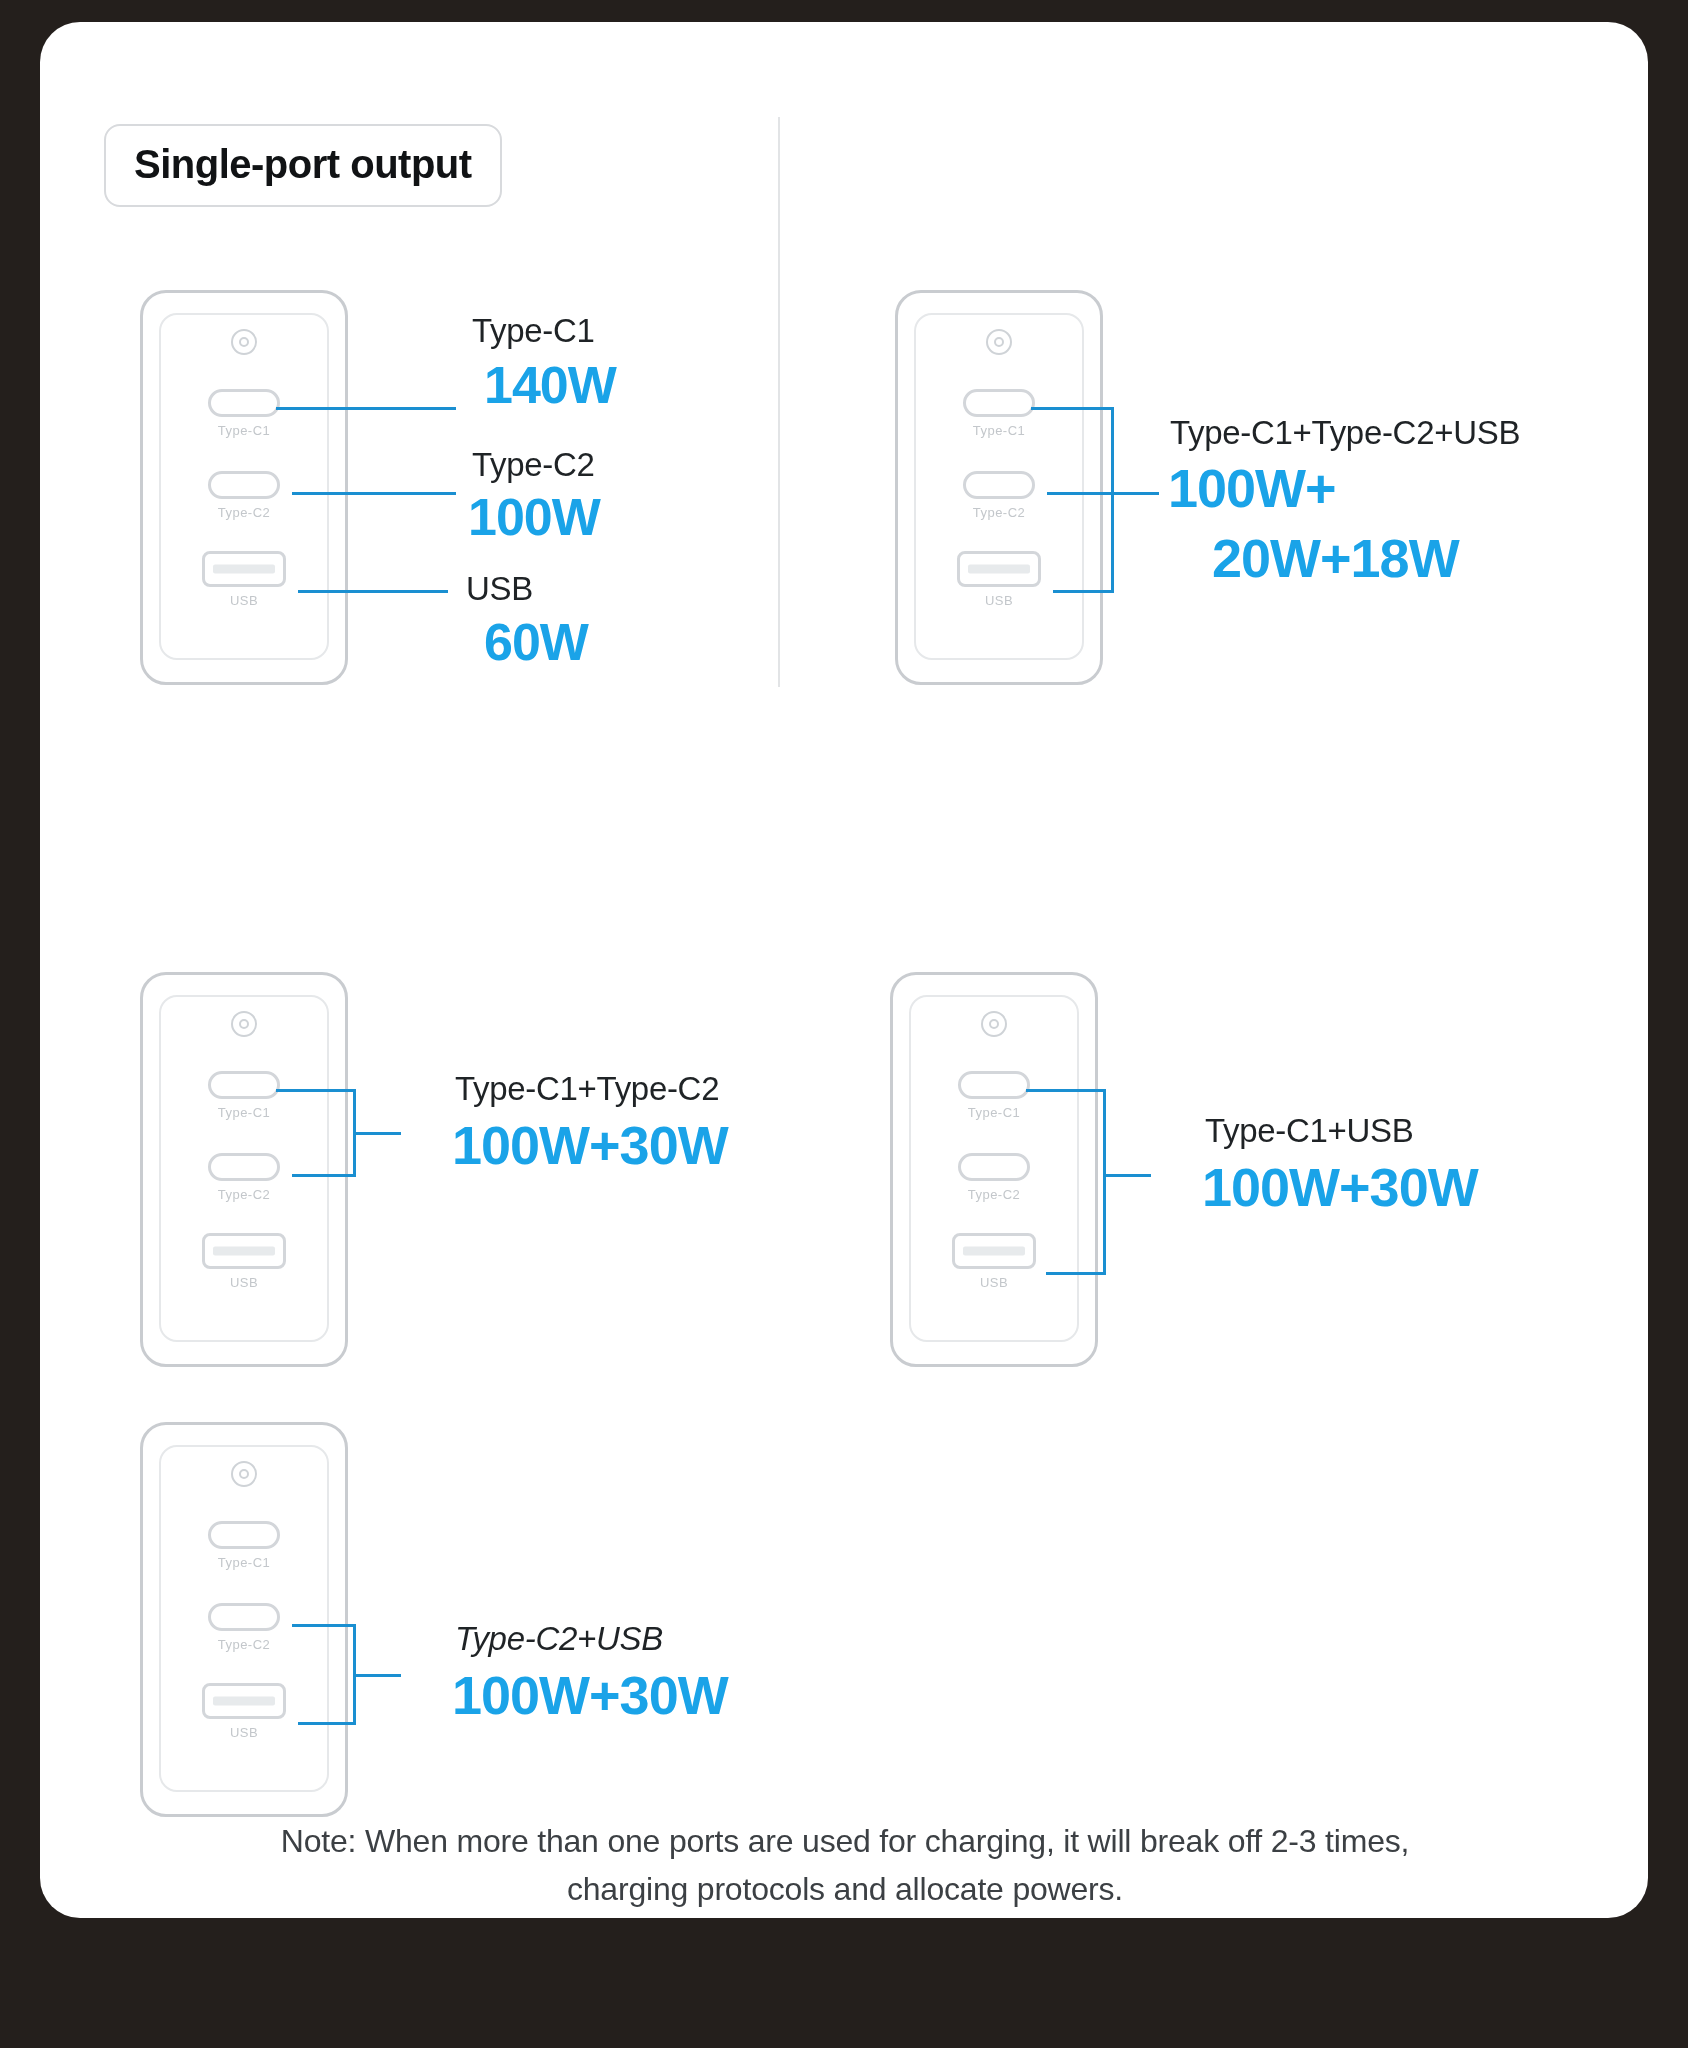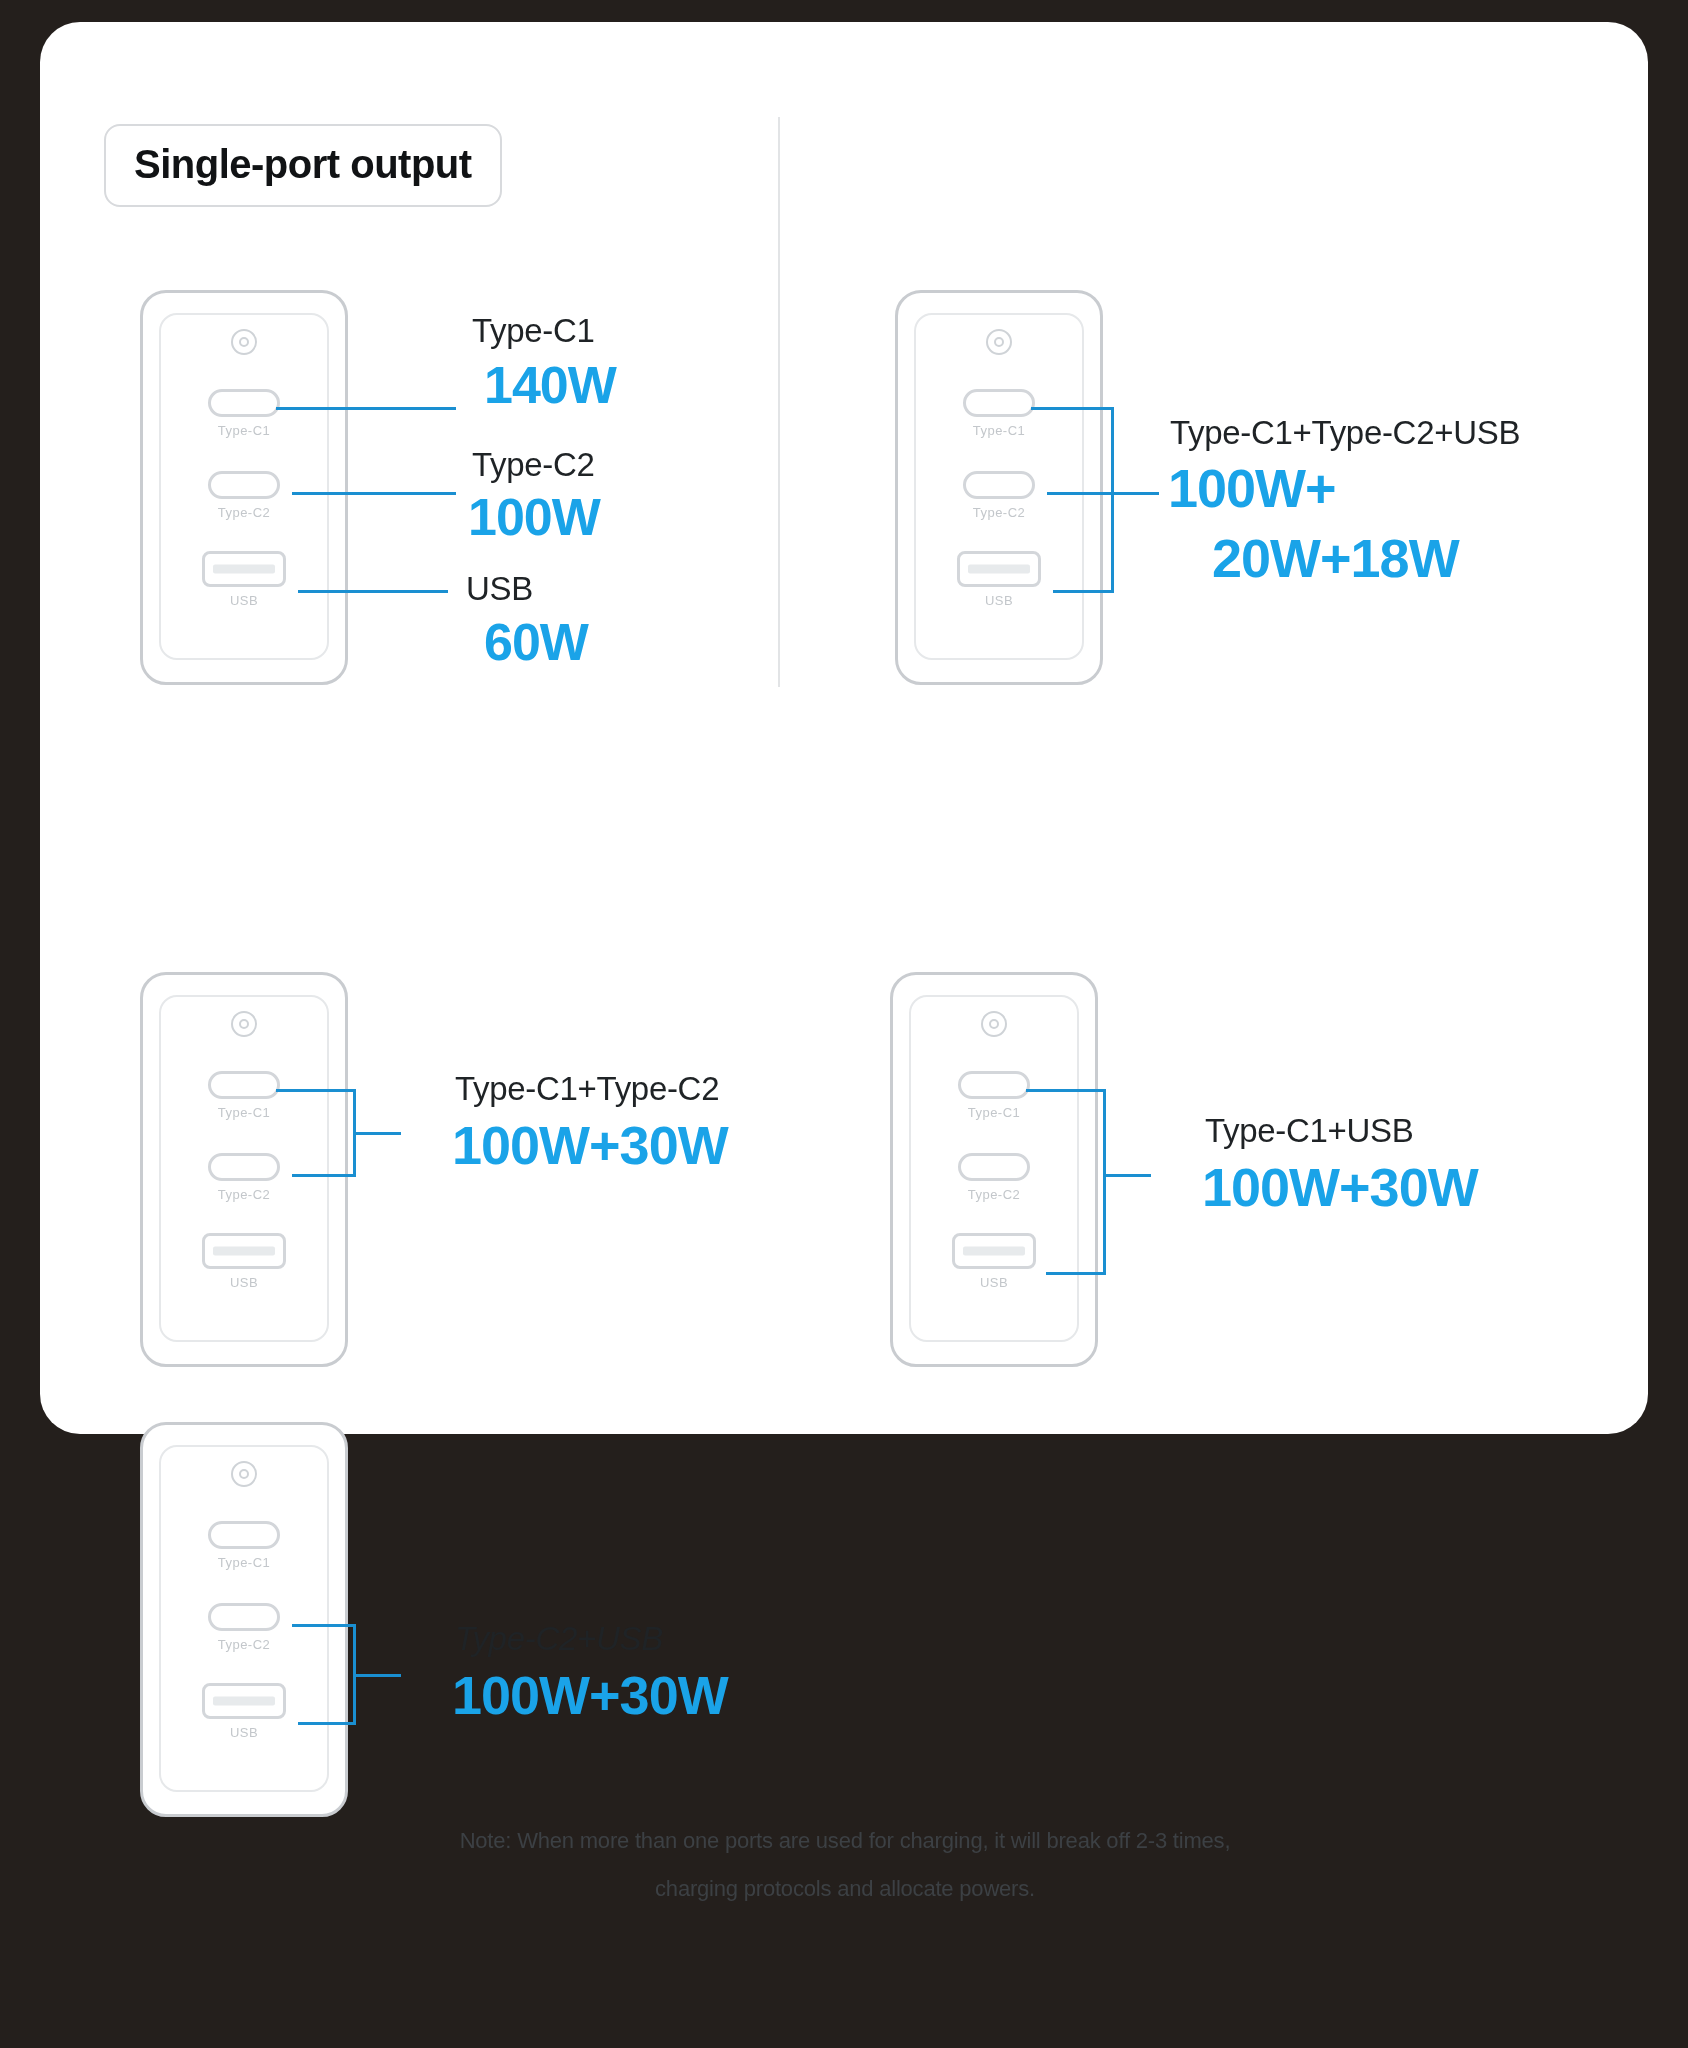"Single-port output" .card { height: 1412px -> 1896px }
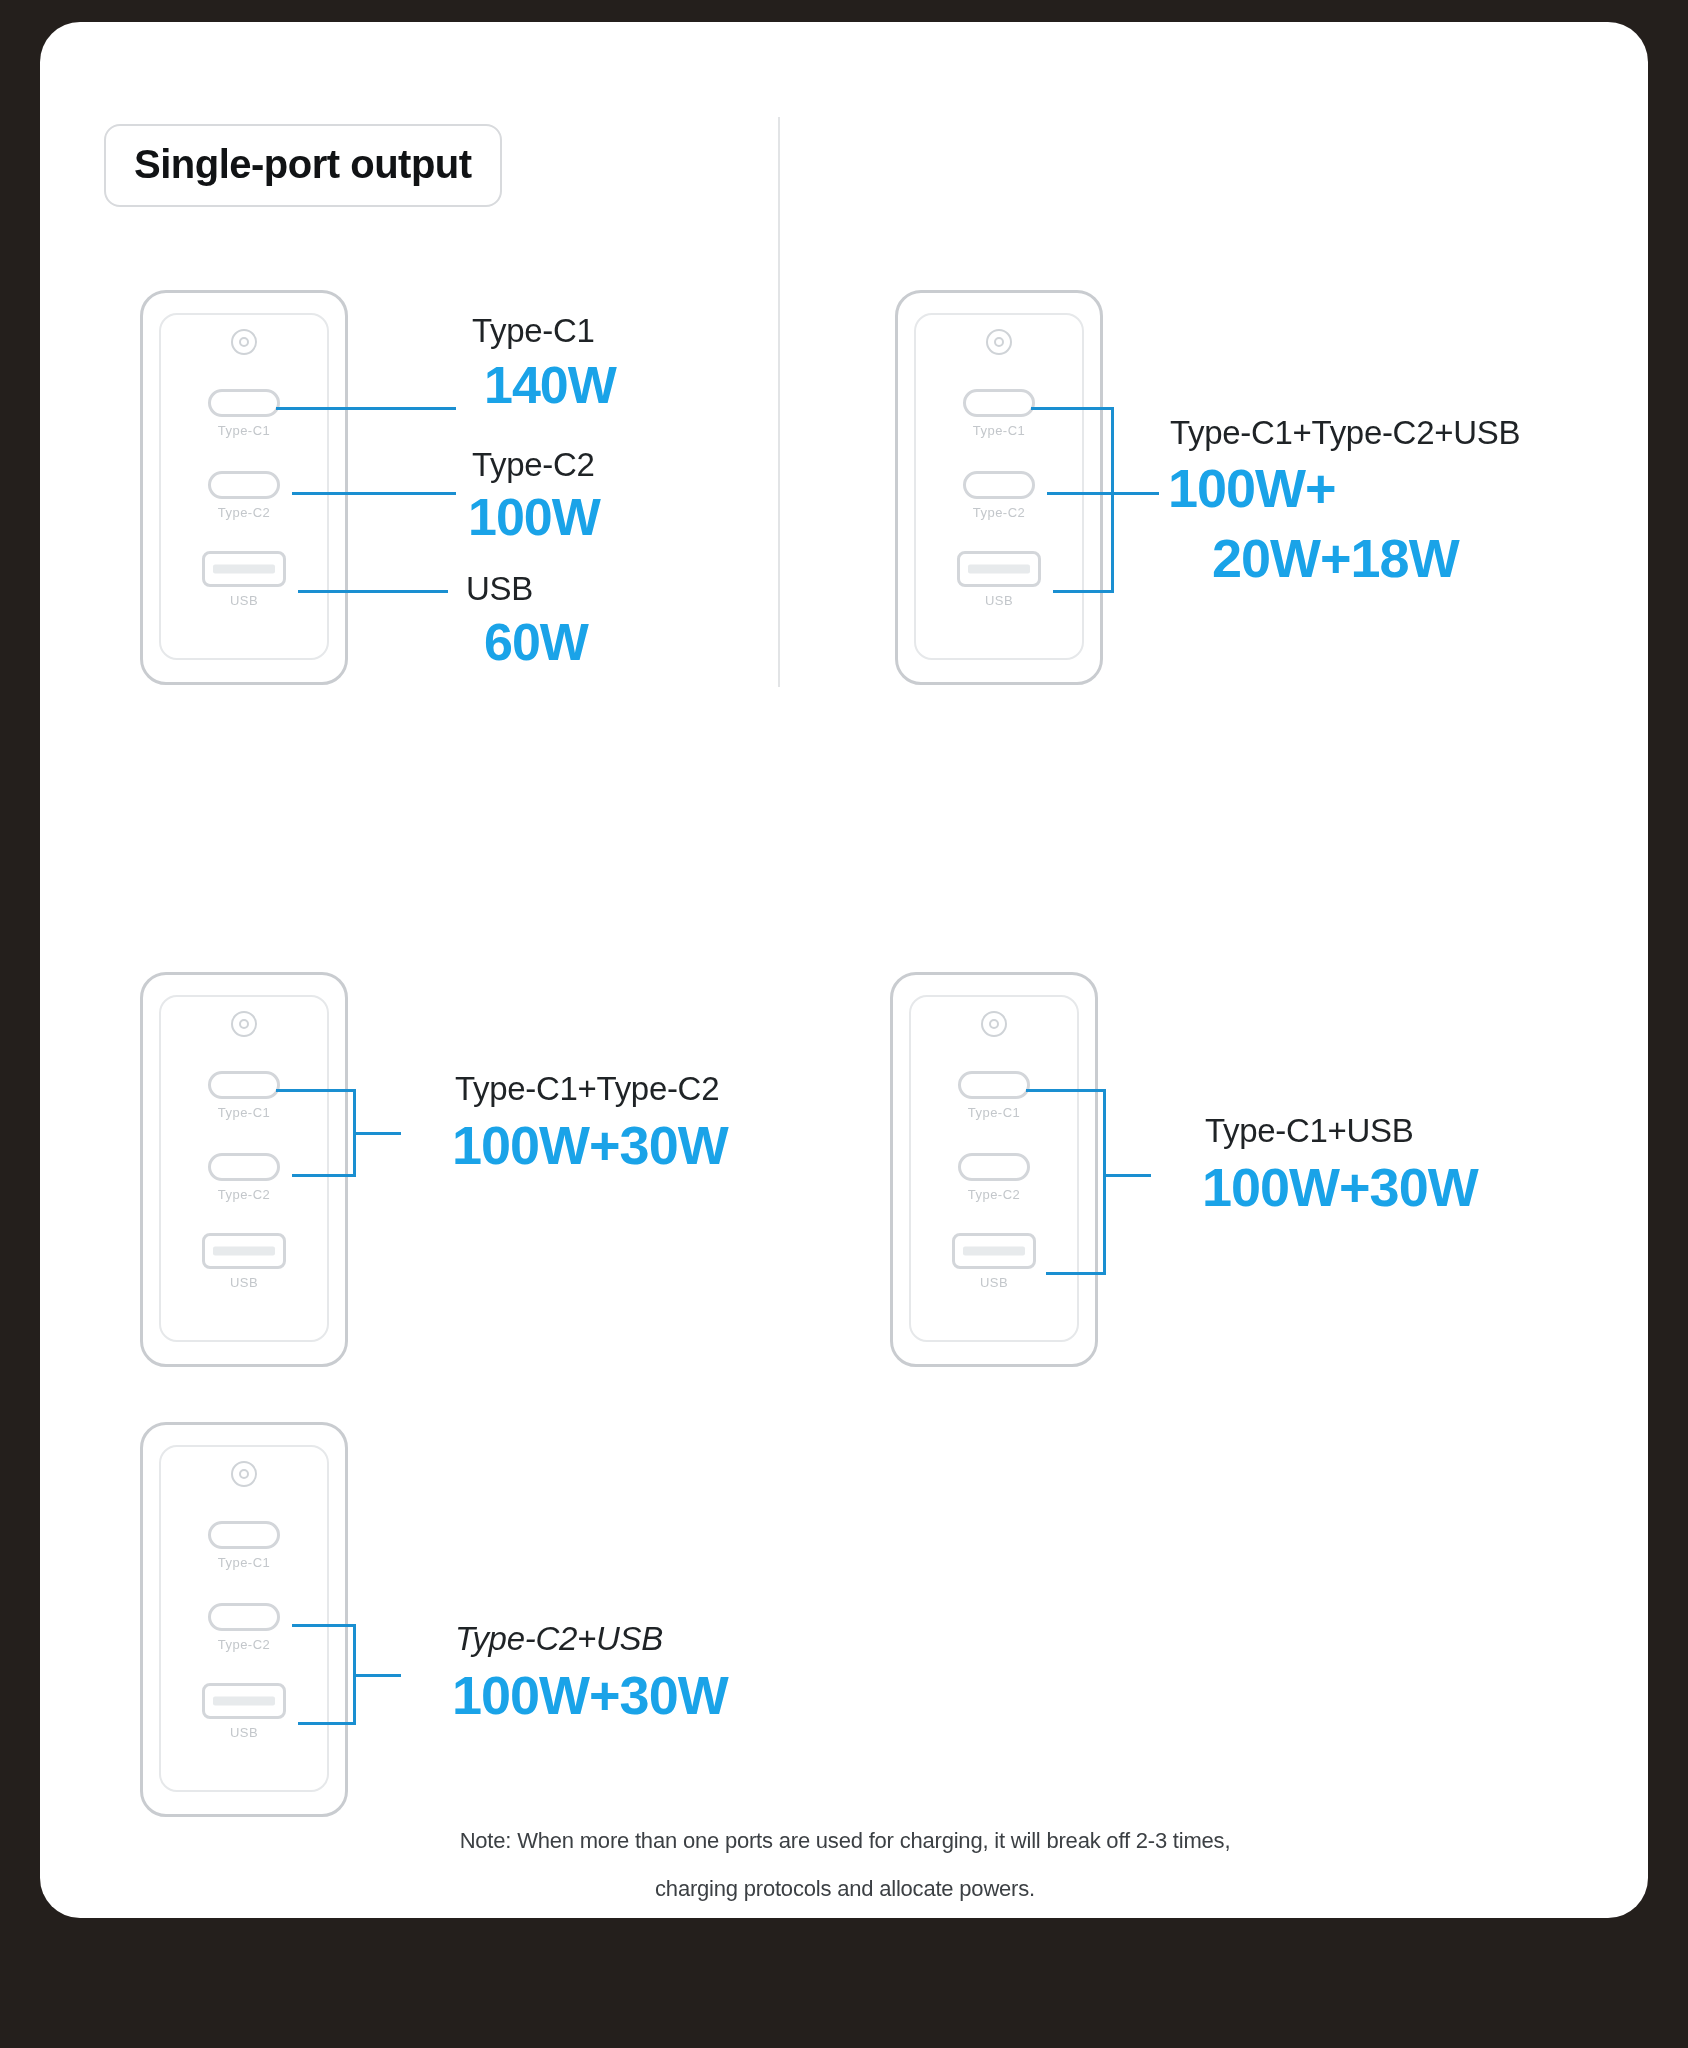"Note: When more than one" .note { font-size: 22px -> 32px }
